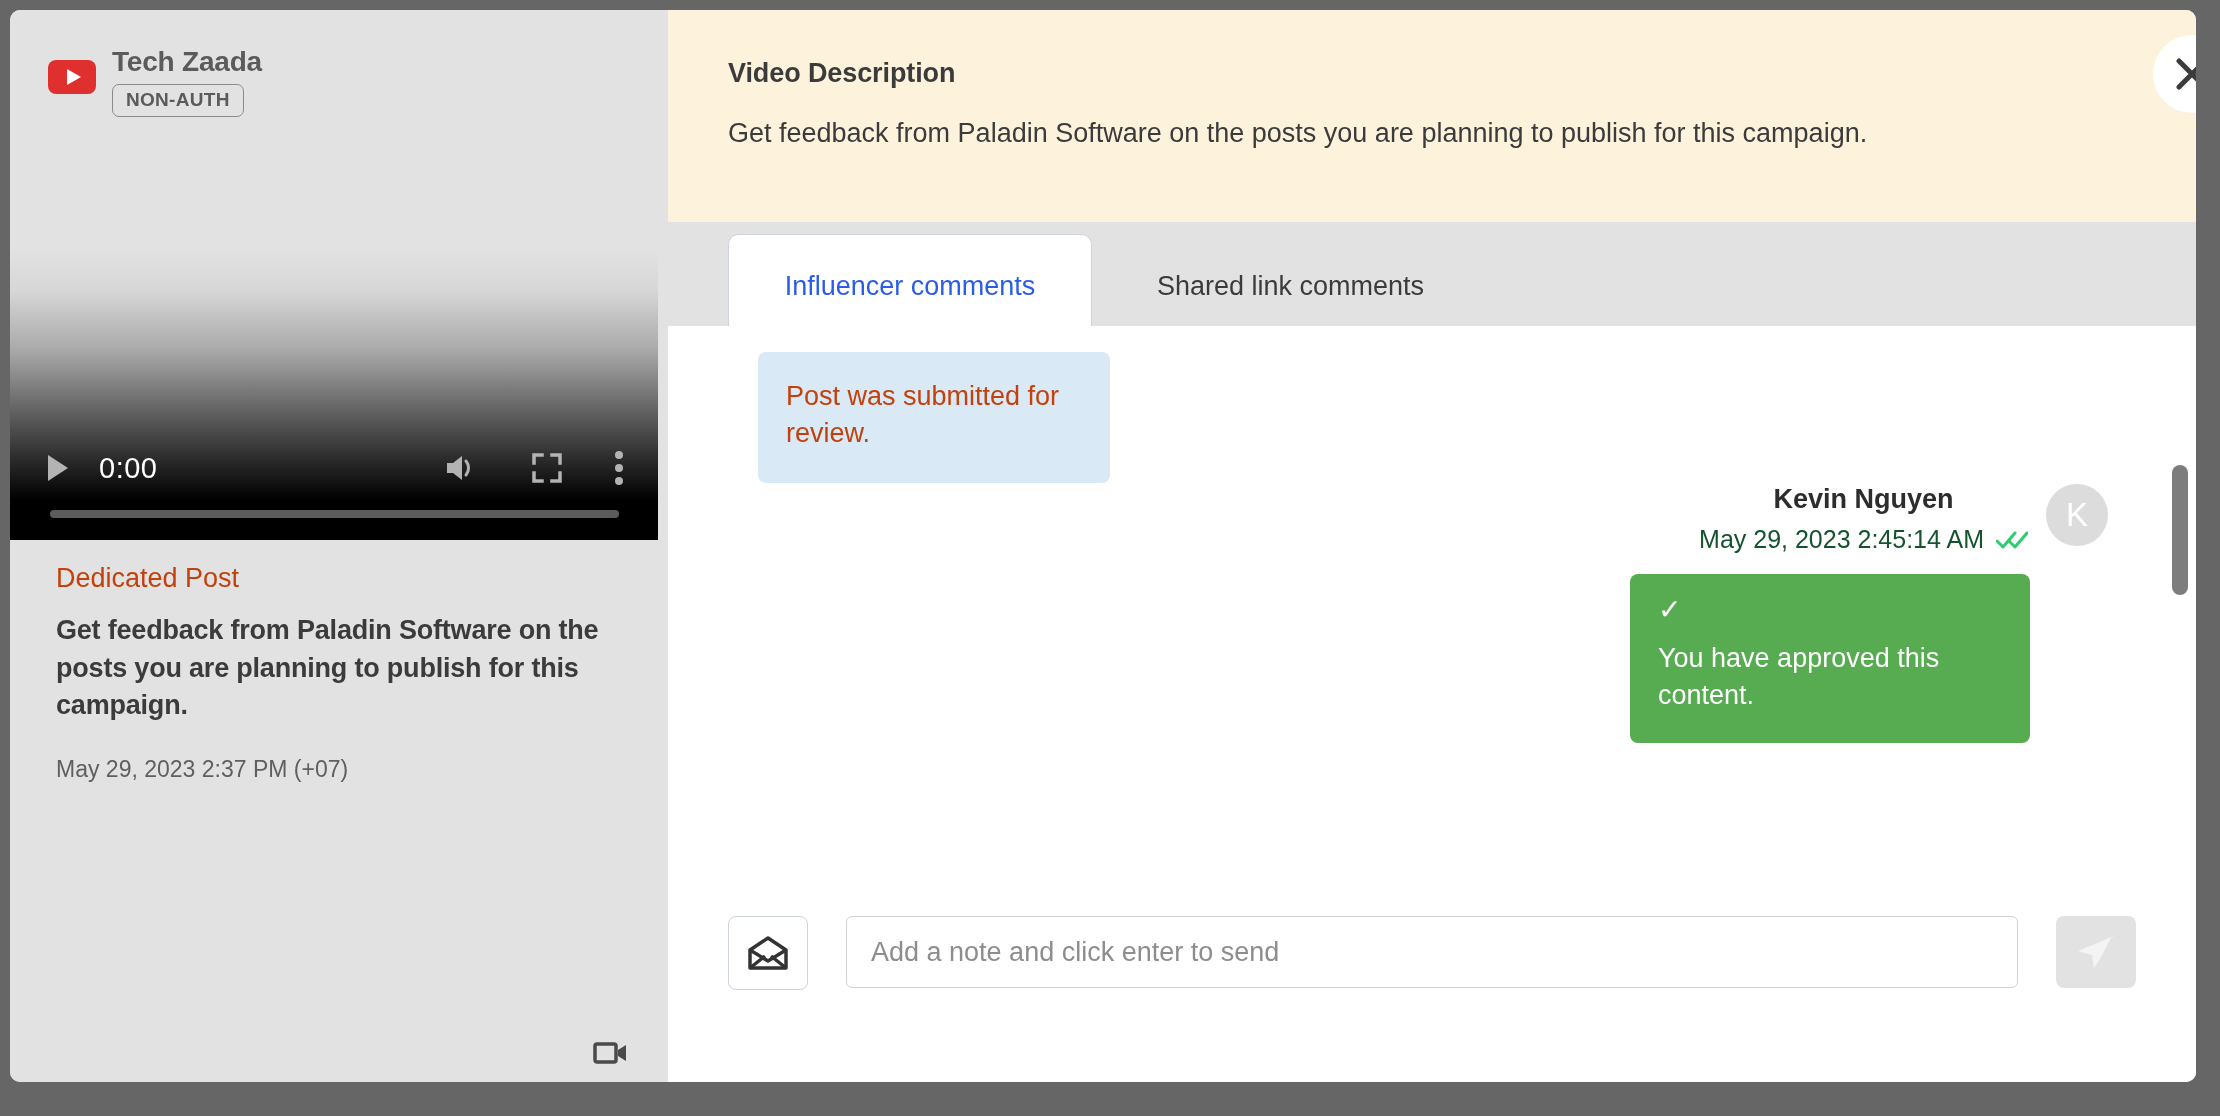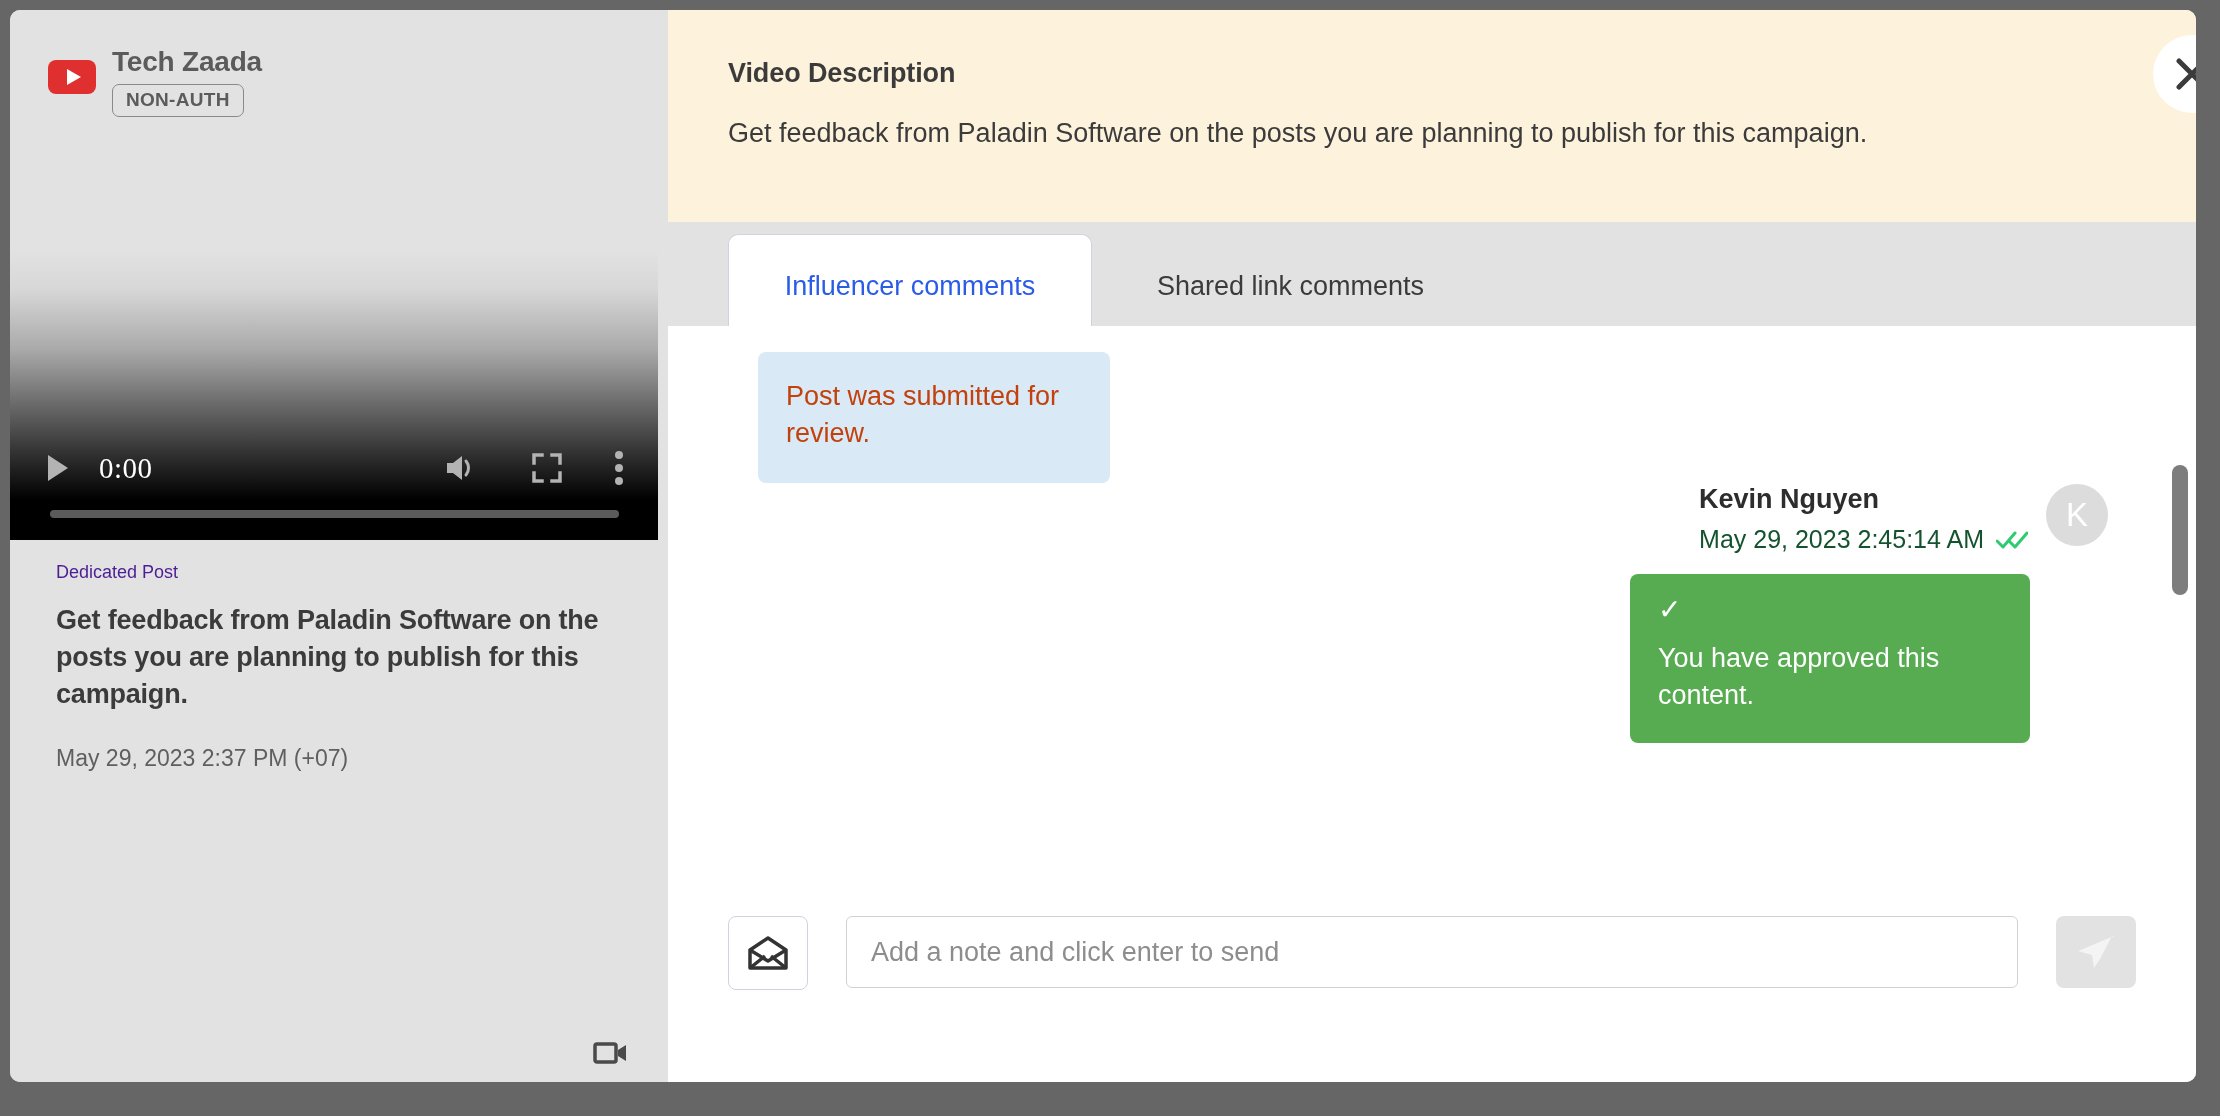"0:00" .video-surface { font-family: Liberation Serif, serif -> none }
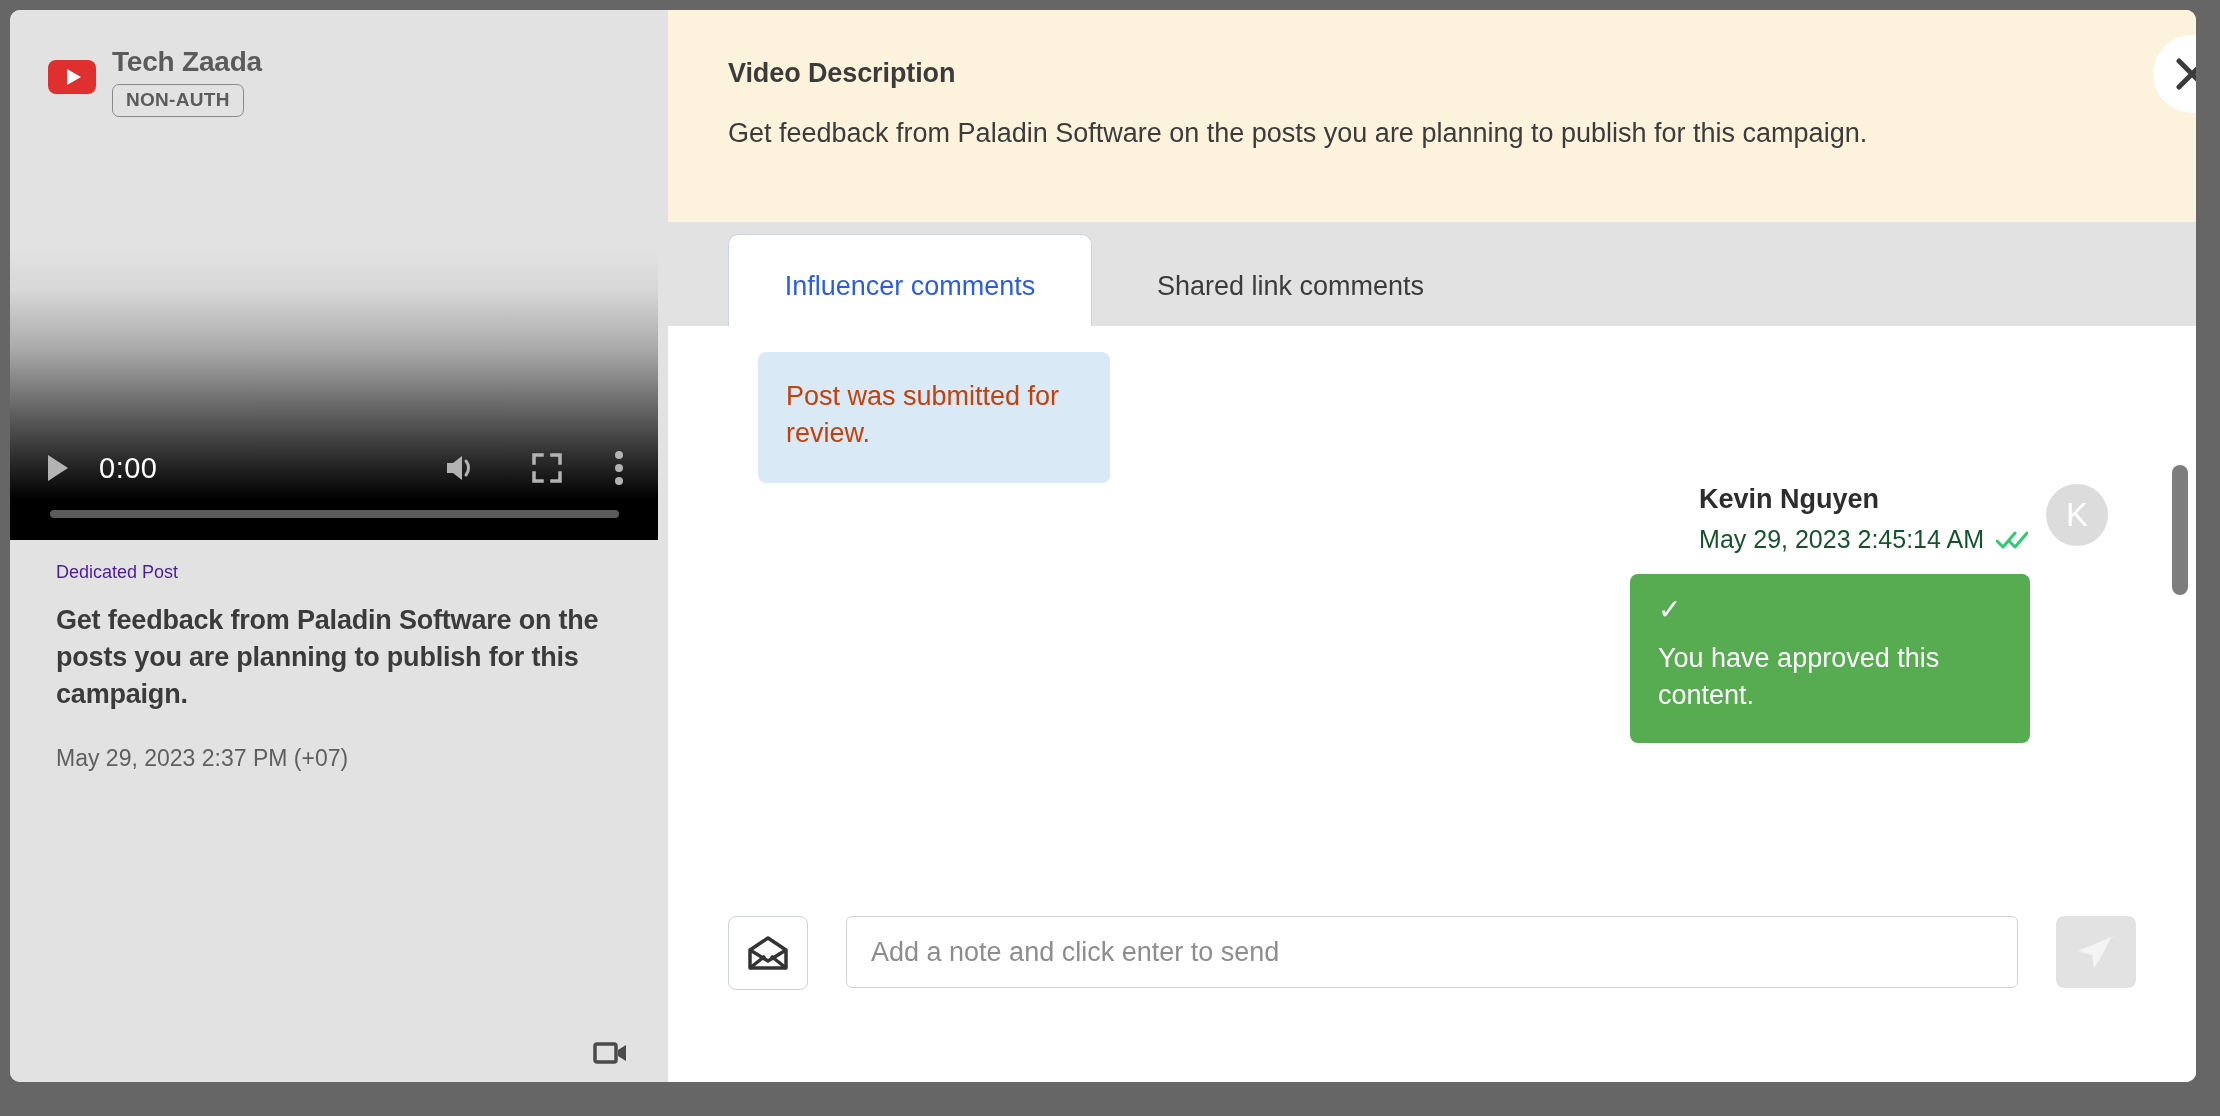"Kevin Nguyen" .msg-head-text { align-items: flex-start -> center }
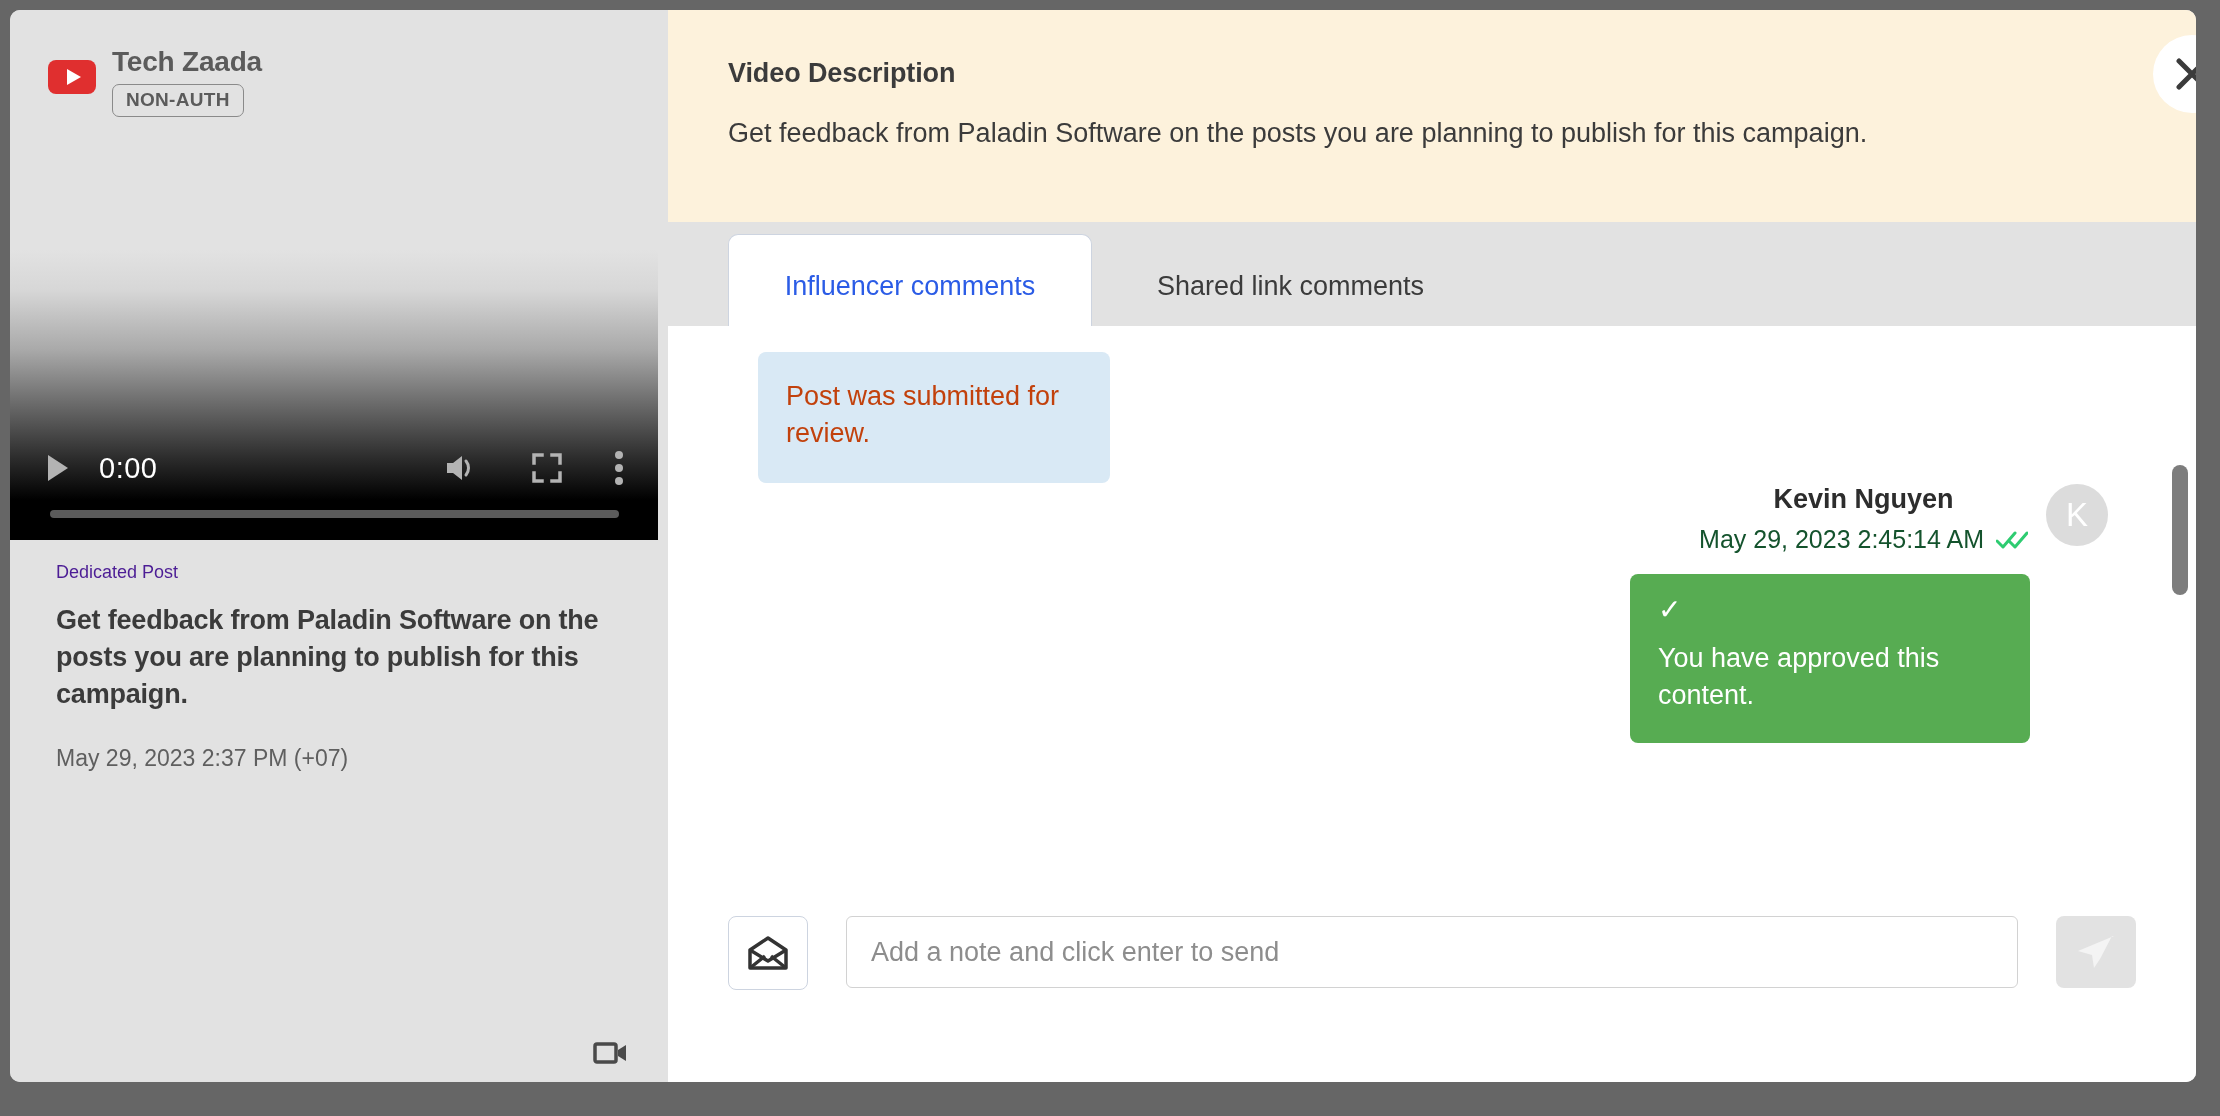"Dedicated Post" .post-kind { color: #4c1d95 -> #c2410c; font-size: 18px -> 27px }
